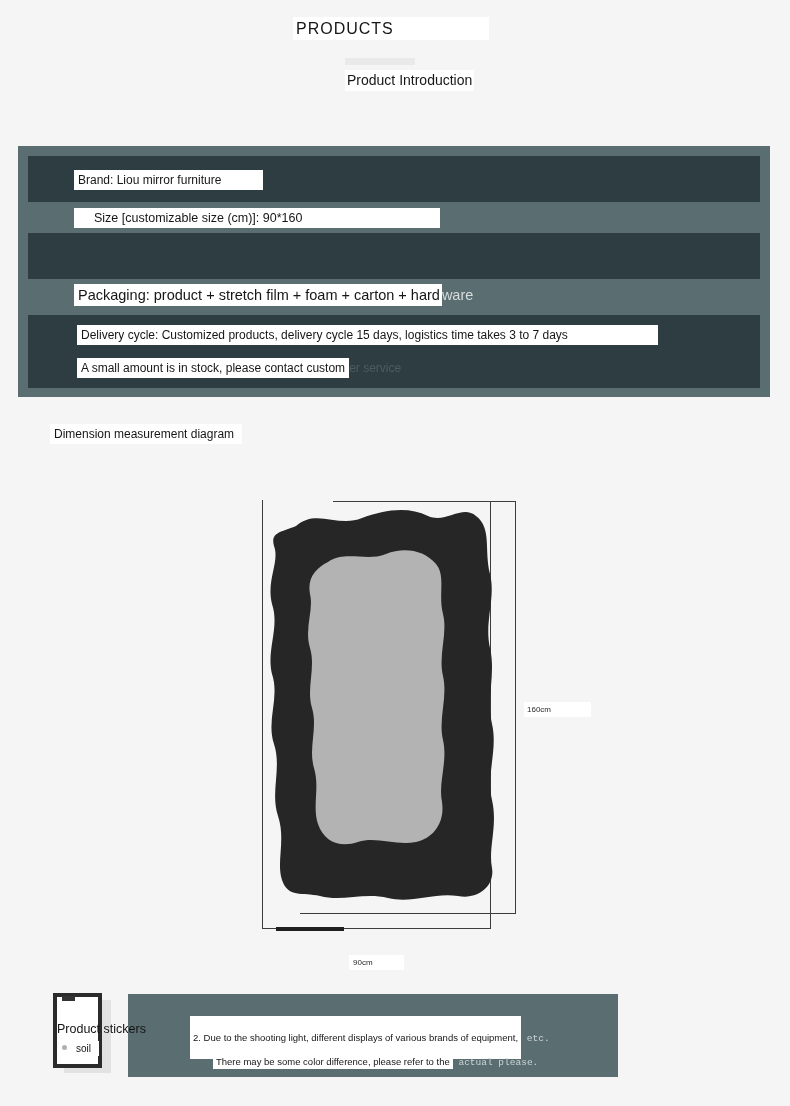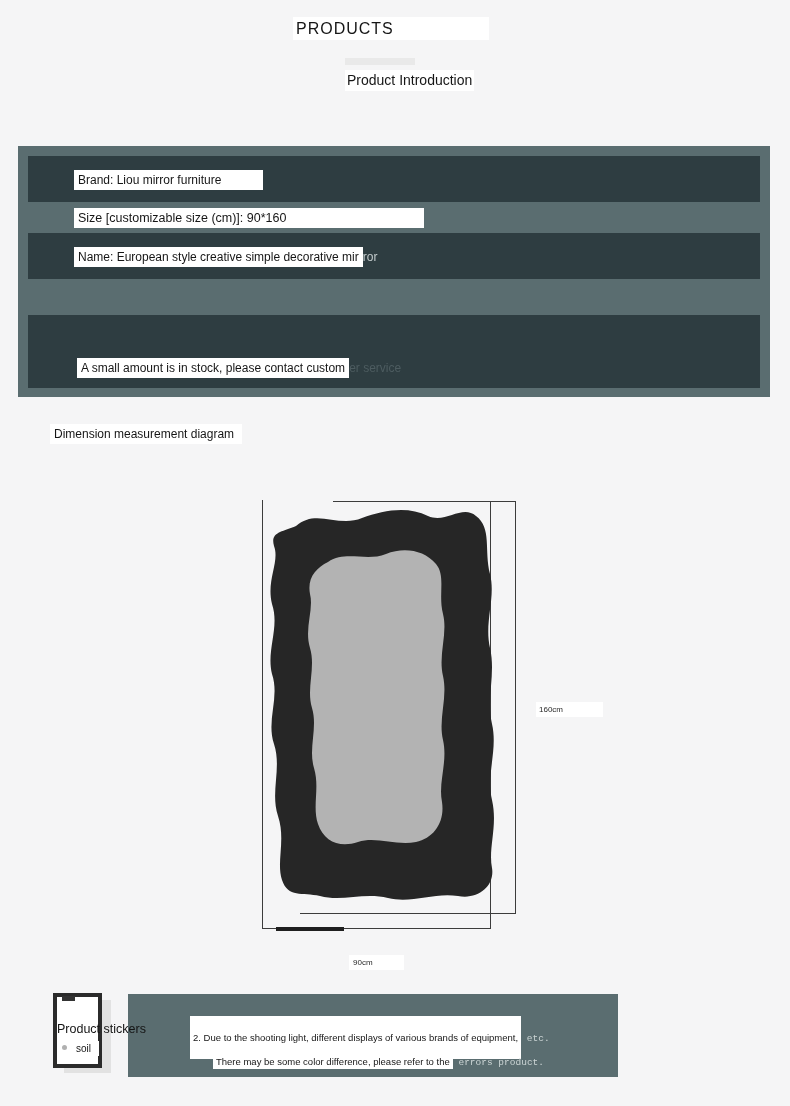"Size [customizable size (cm)]: 90*160" .l-size .hl { padding: 3px 138px 3px 4px -> 3px 138px 3px 20px }
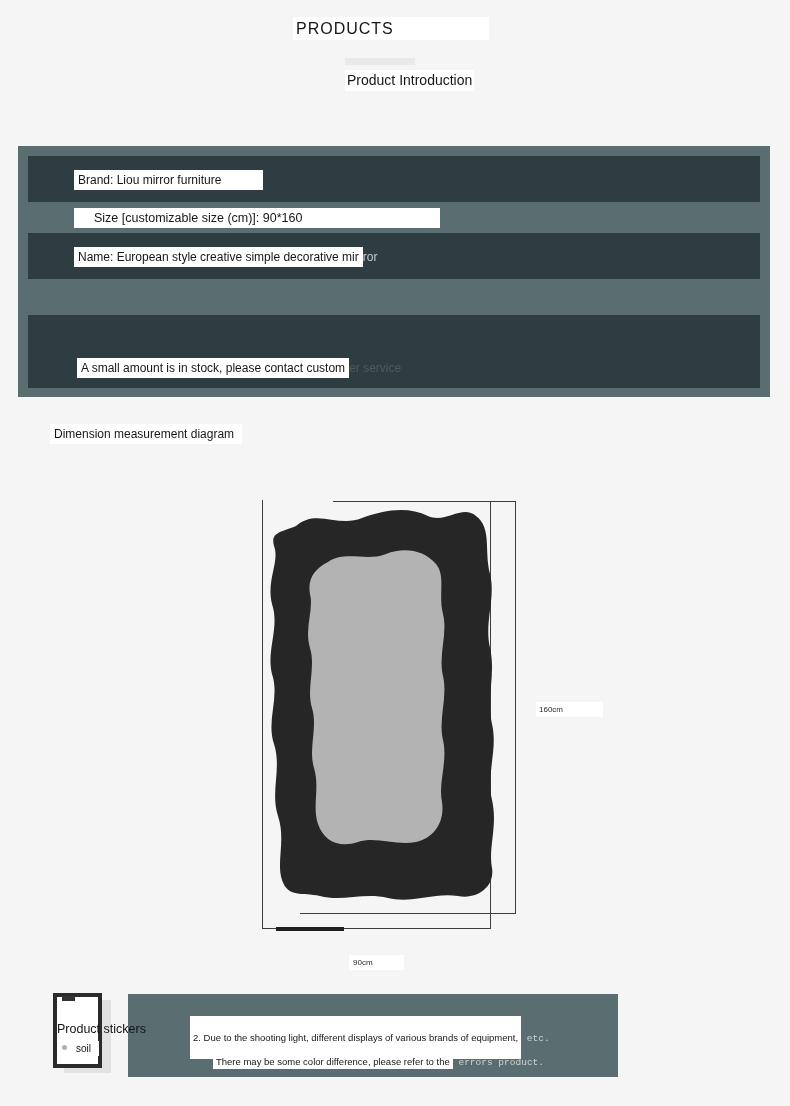"Name: European style creative simple" div.line { html: <div><span>Name: European style creative simple decorative mir</span><span>ror</span></div> -> none }
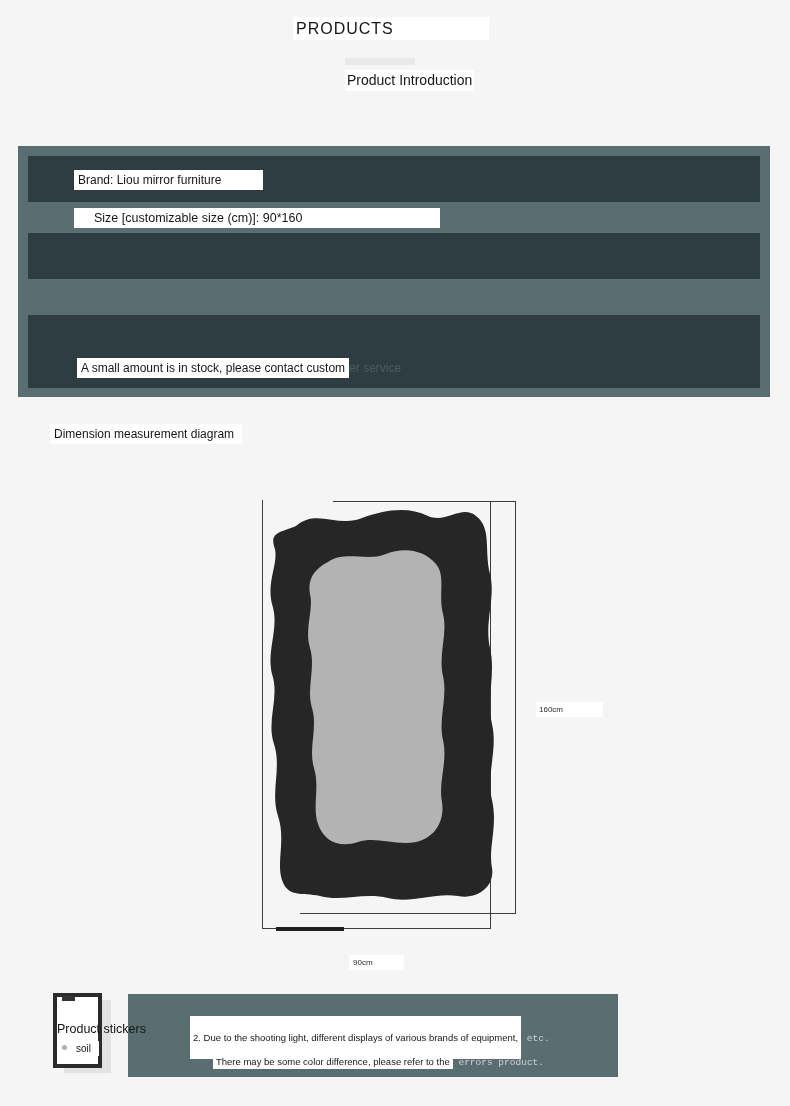"Packaging: product + stretch film" div.line { html: none -> <div><span>Packaging: product + stretch film + foam + carton + hard</span><span>ware</span></div> }
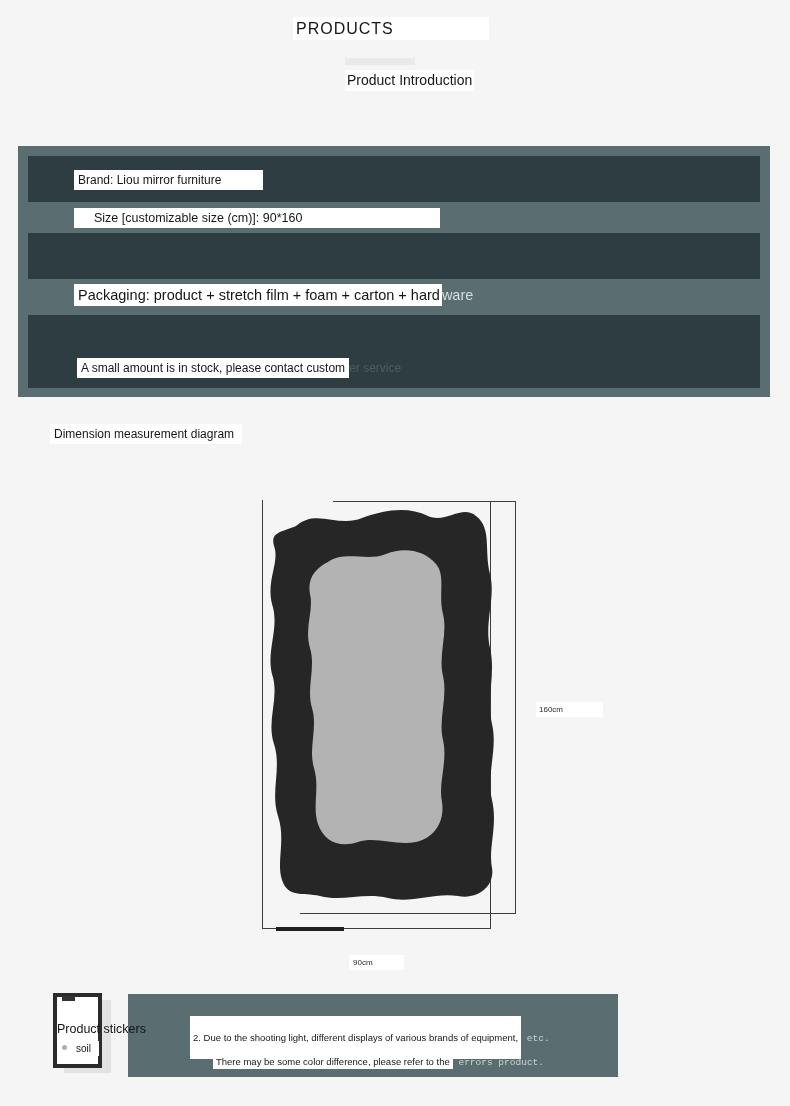"Delivery cycle: Customized products," div.line { html: none -> <div><span>Delivery cycle: Customized products, delivery cycle 15 days, logistics time takes 3 to 7 days</span><span></span></div> }
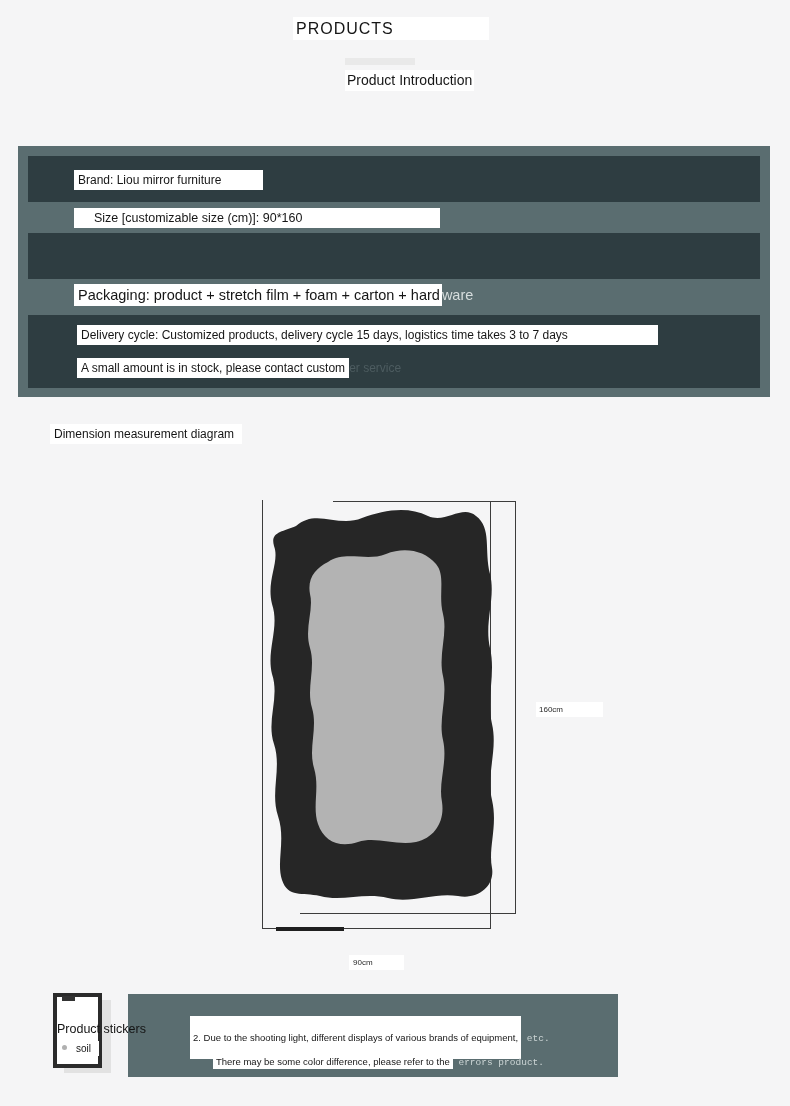"160cm" .meas-160 { left: 536px -> 524px }
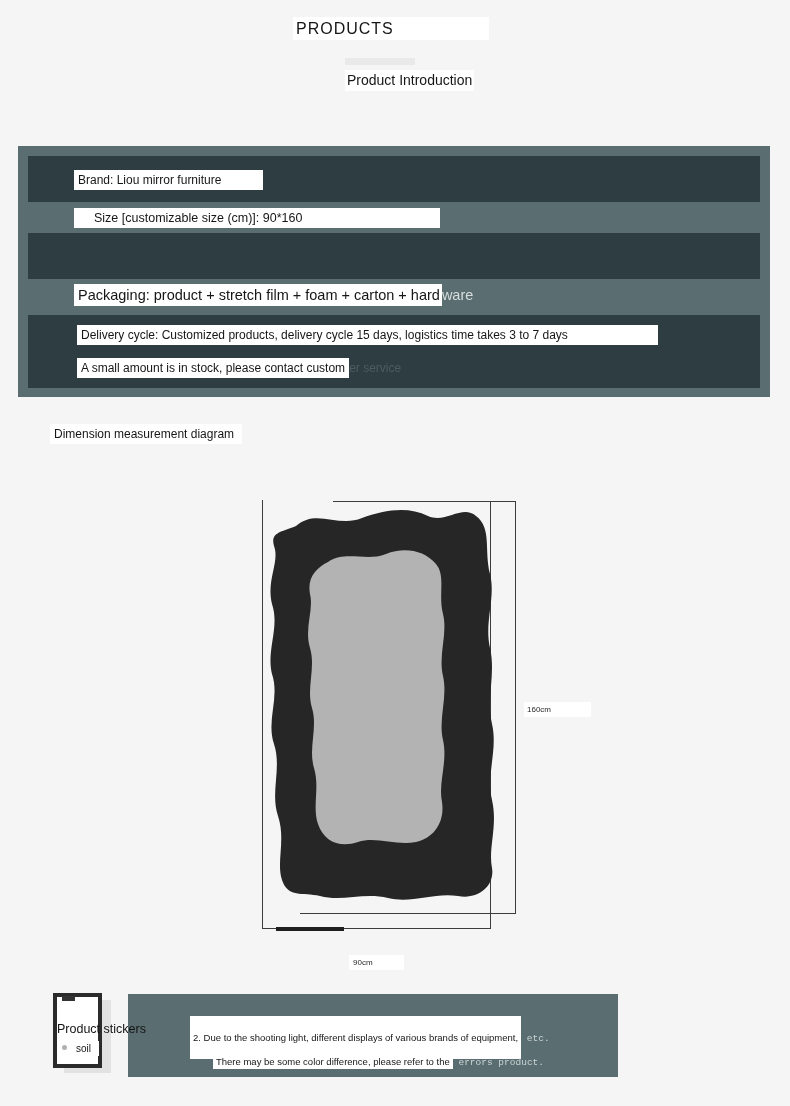"errors product." span.tail { text: errors product -> actual please }
